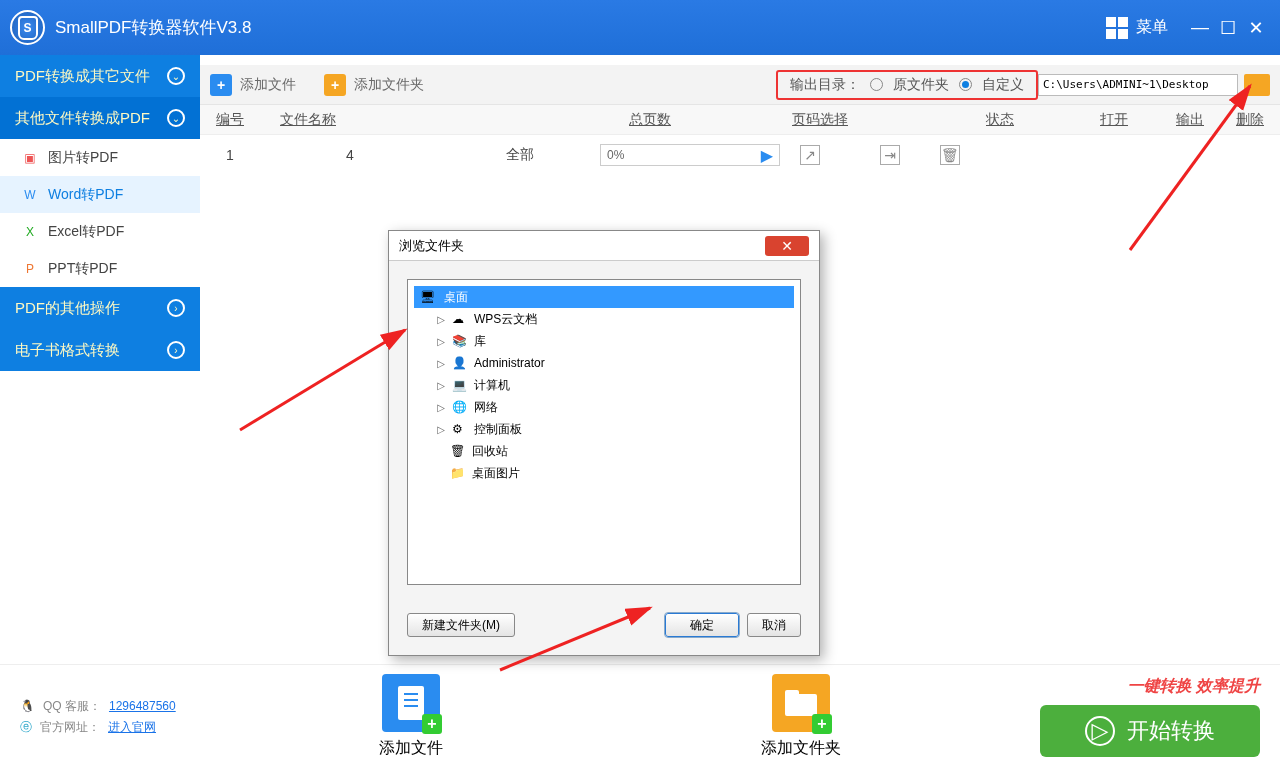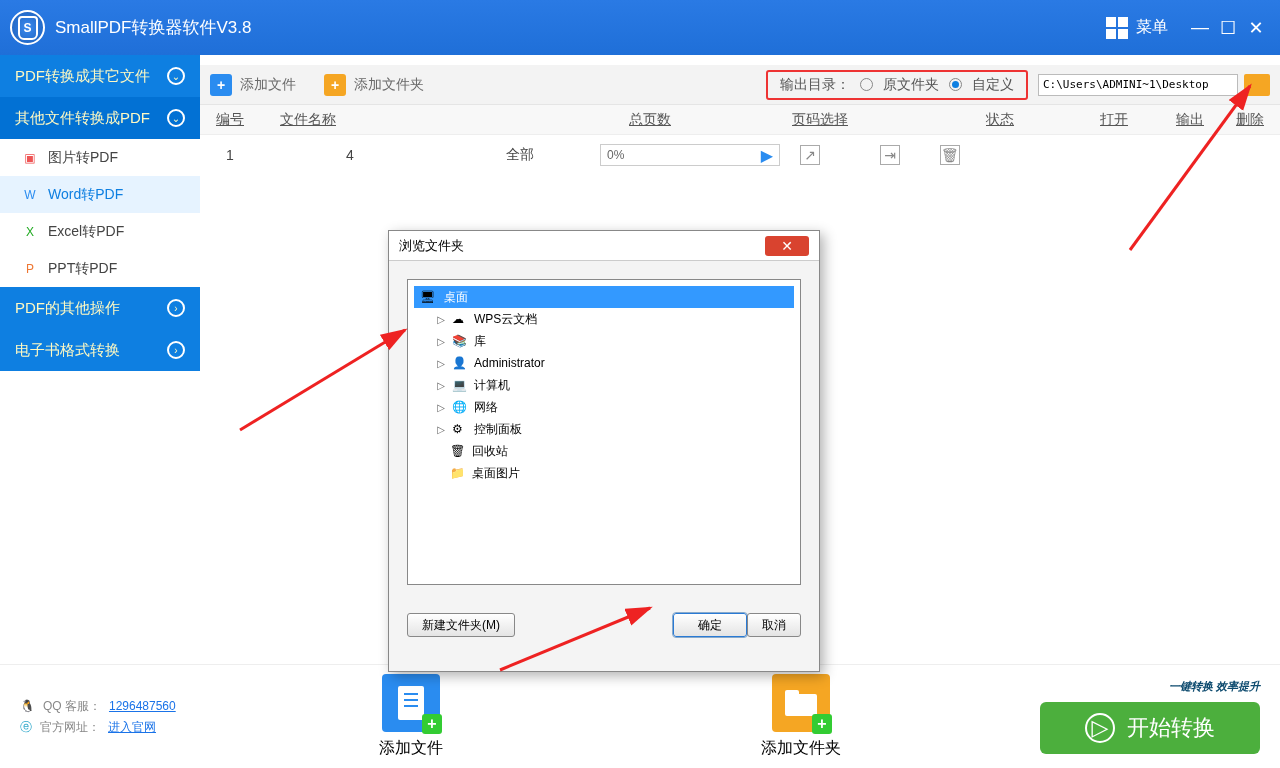"C:\Users\ADMINI~1\Desktop" .path-input { margin-left: 10px -> none }
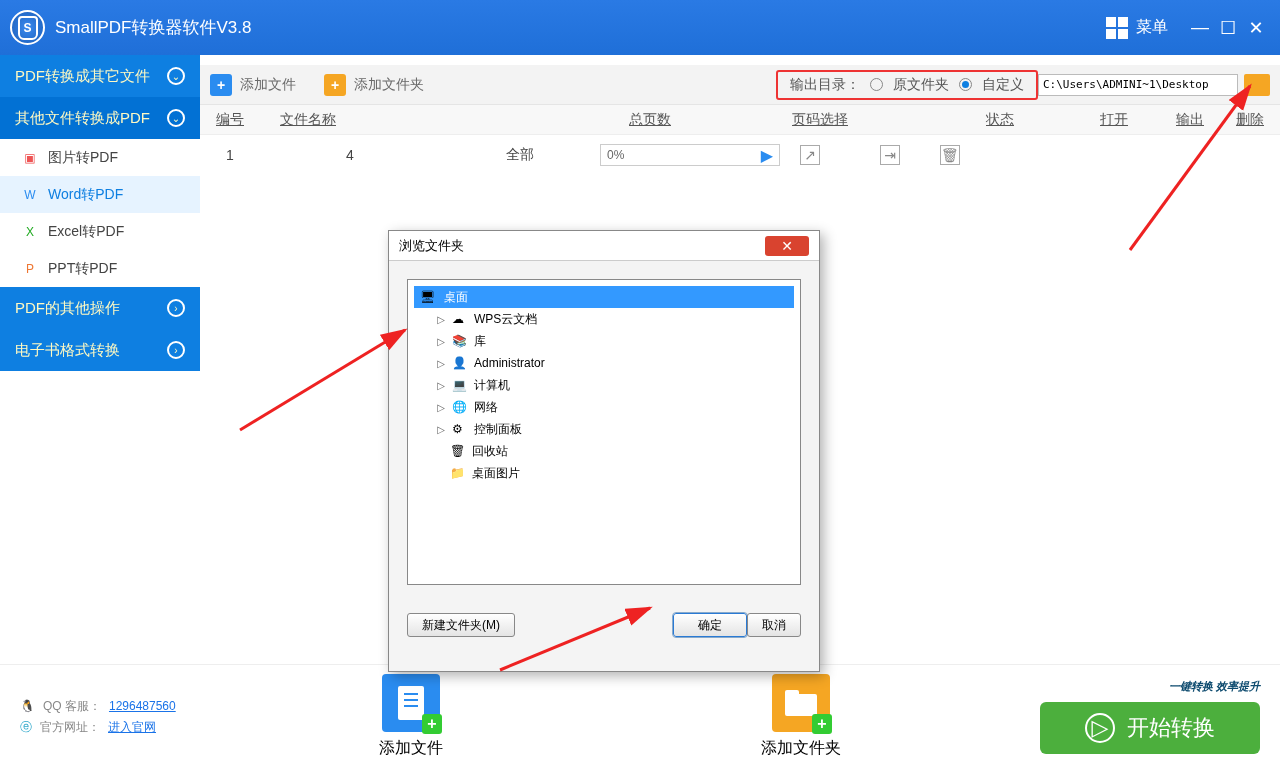"新建文件夹(M)" .dlg-foot { gap: 0 -> 8px; padding: 10px 18px 34px -> 10px 18px 18px }
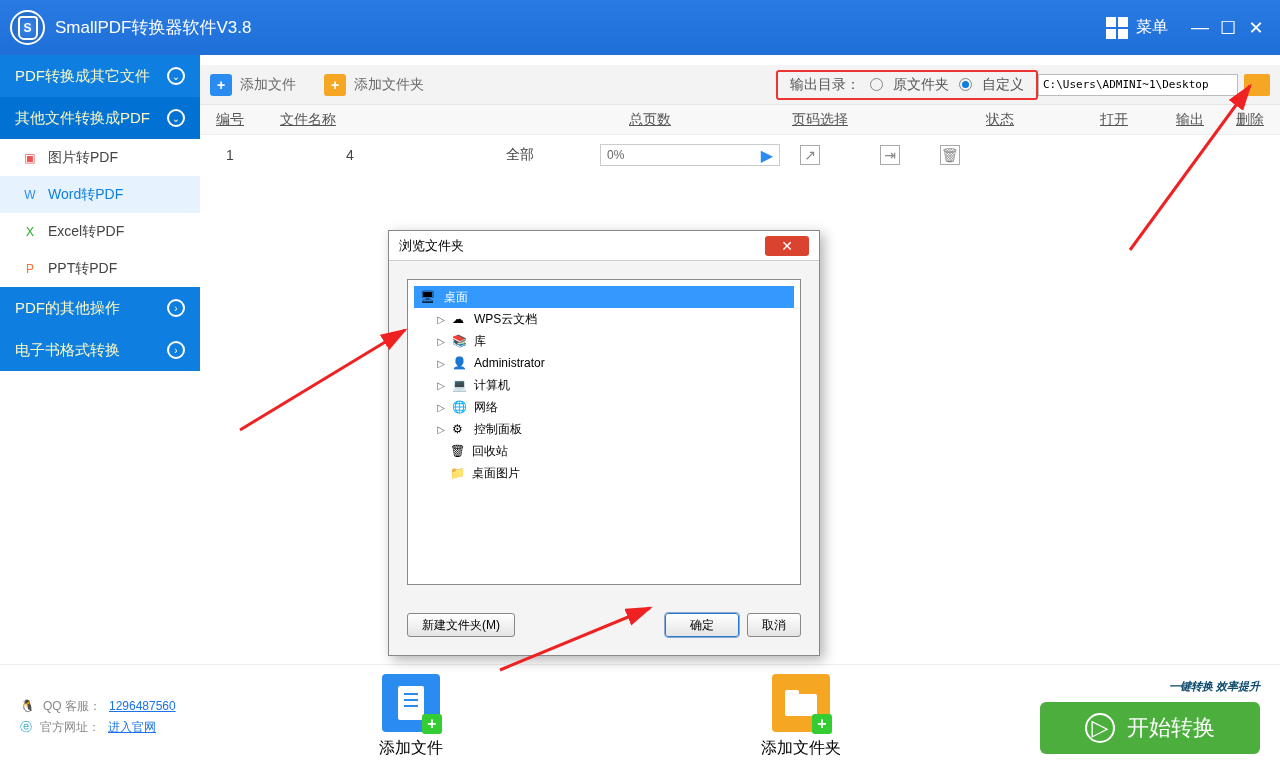"一键转换 效率提升" .slogan { color: #0c4a6e -> #ef4444; font-size: 11px -> 16px }
